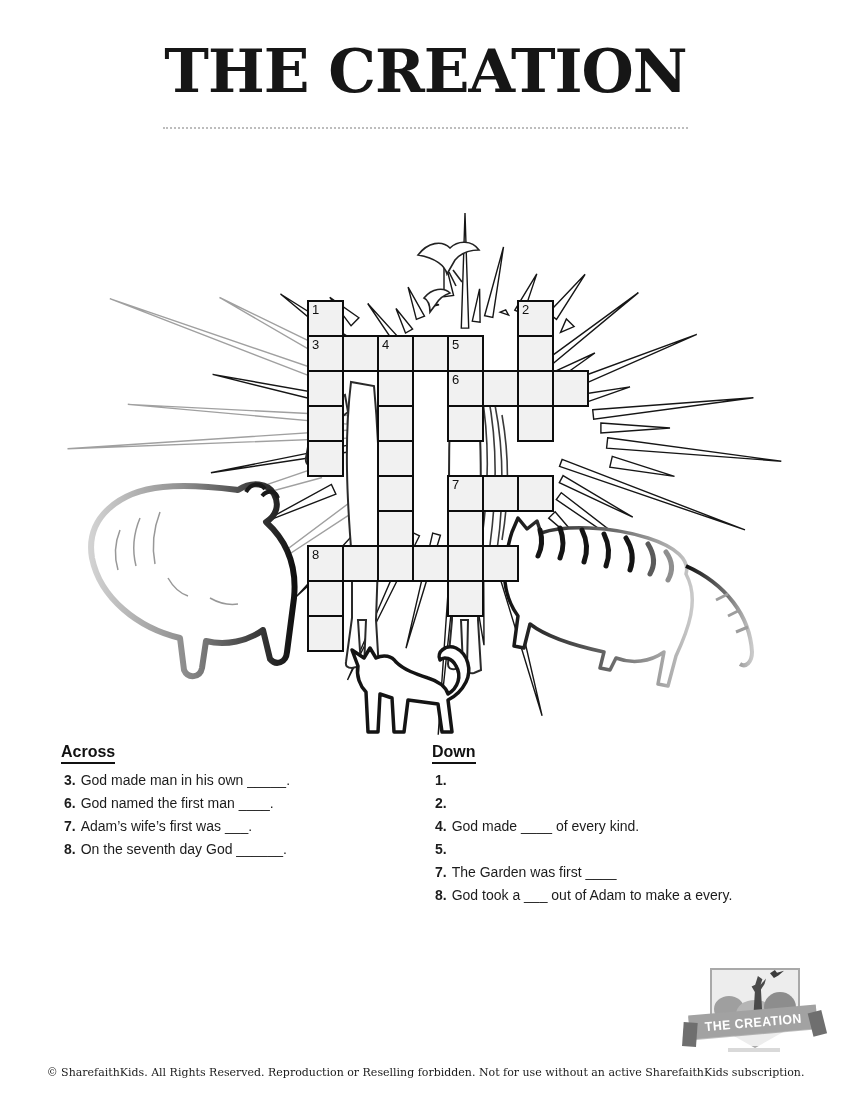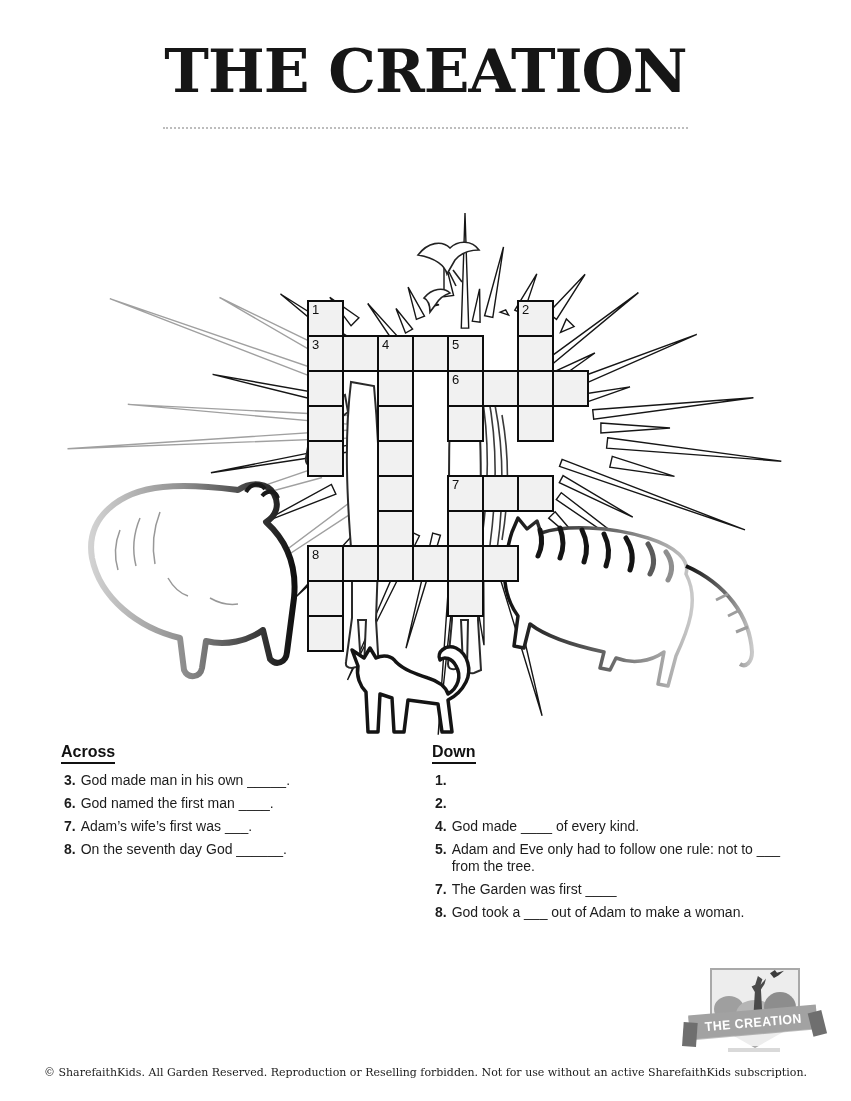"Adam and Eve only had" span.clue-text { html: <span>Adam and Eve only had to follow one rule: not to ___ from the tree.</span> -> none }
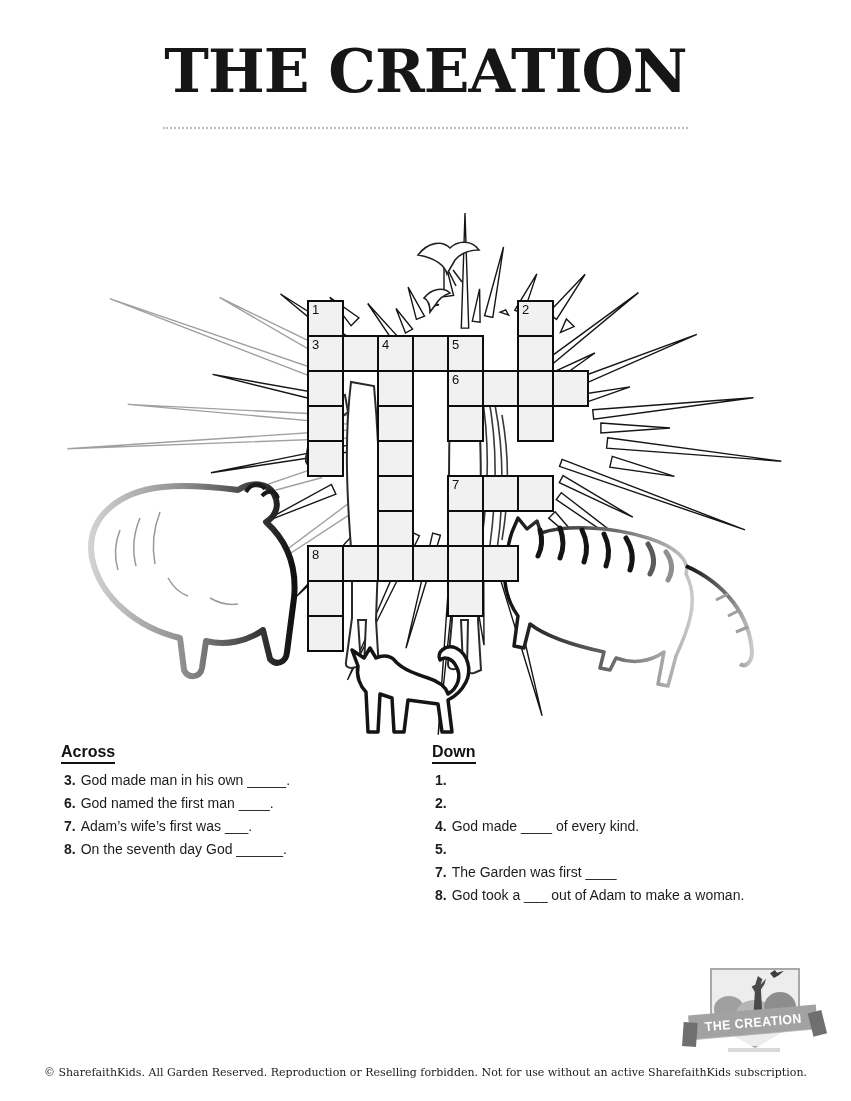"God took a ___ out" span.clue-text { text: woman -> every }
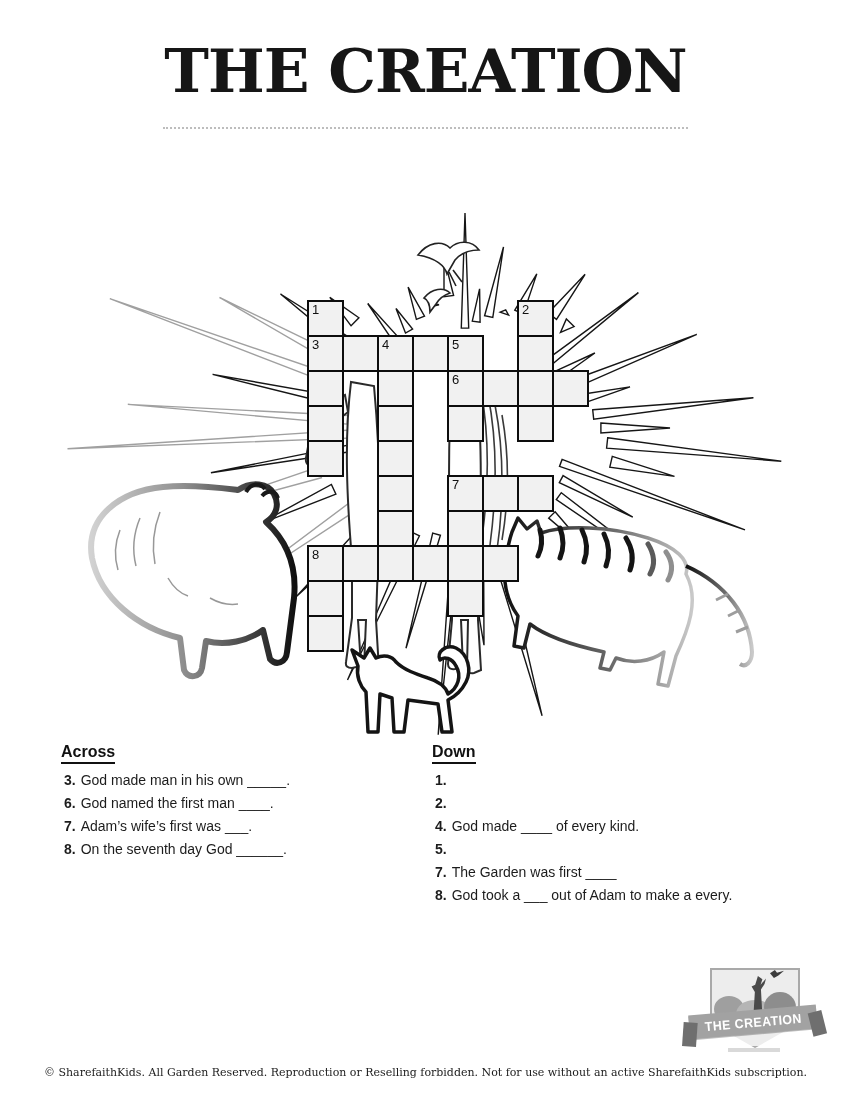"© SharefaithKids. All Garden Reserved." div.footer { text: Garden -> Rights }
